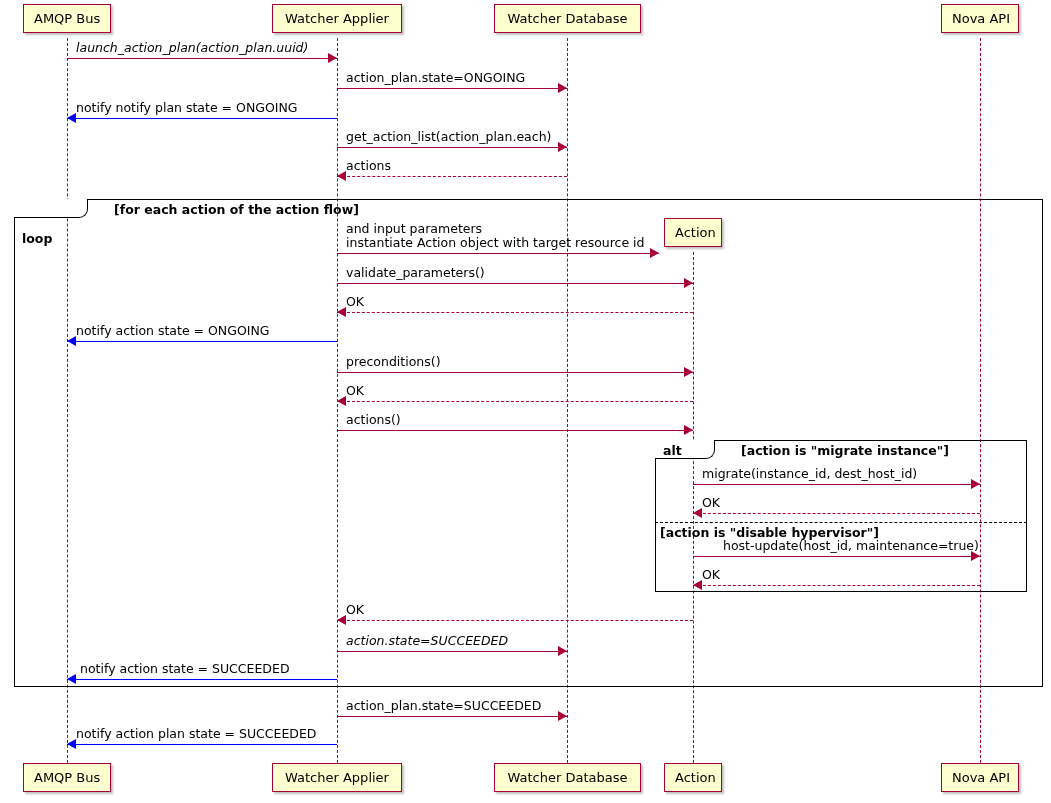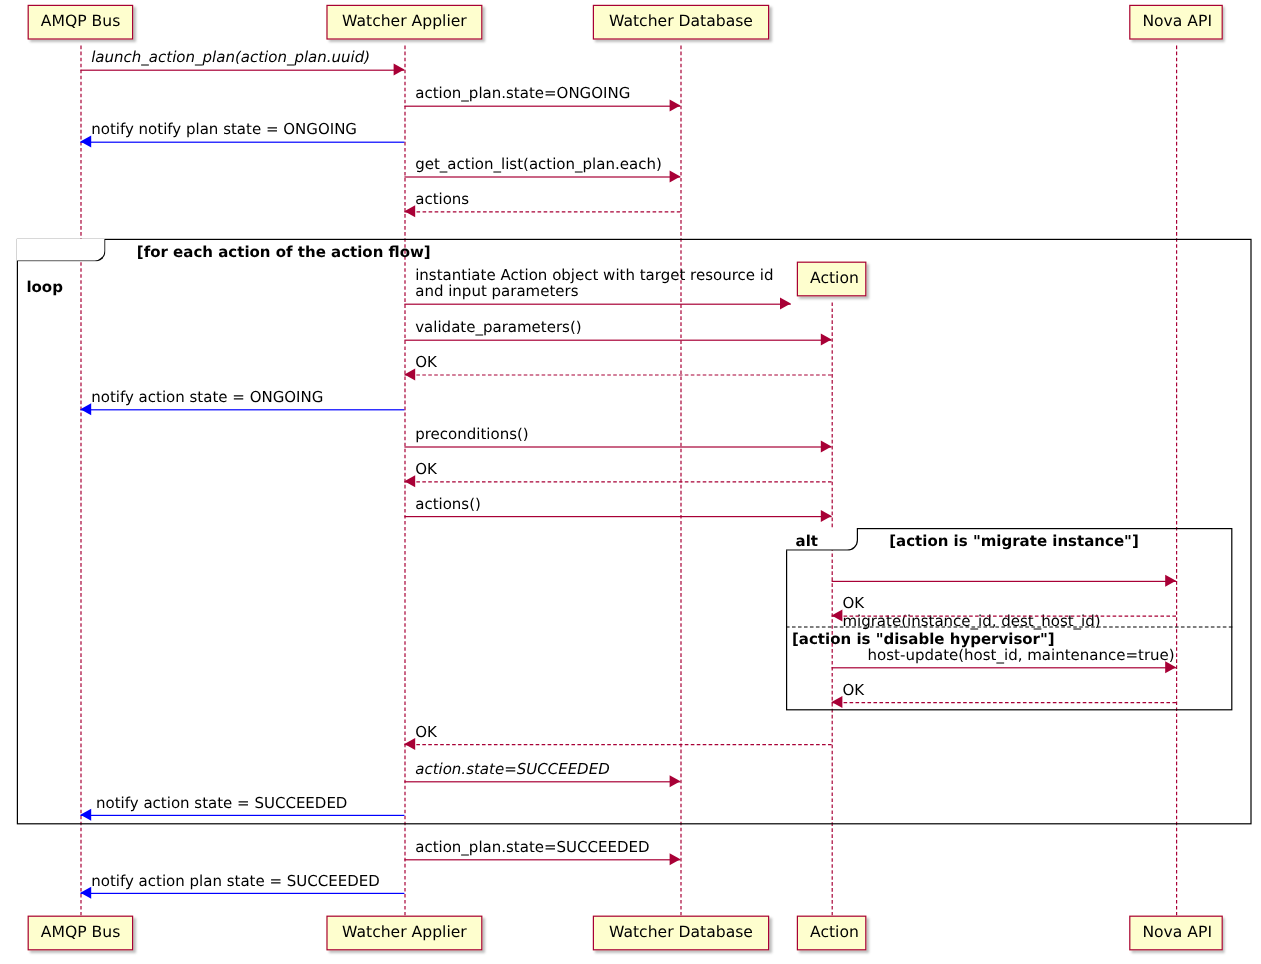"instantiate Action object with target" div { order: before "and input parameters" -> after "and input parameters" }
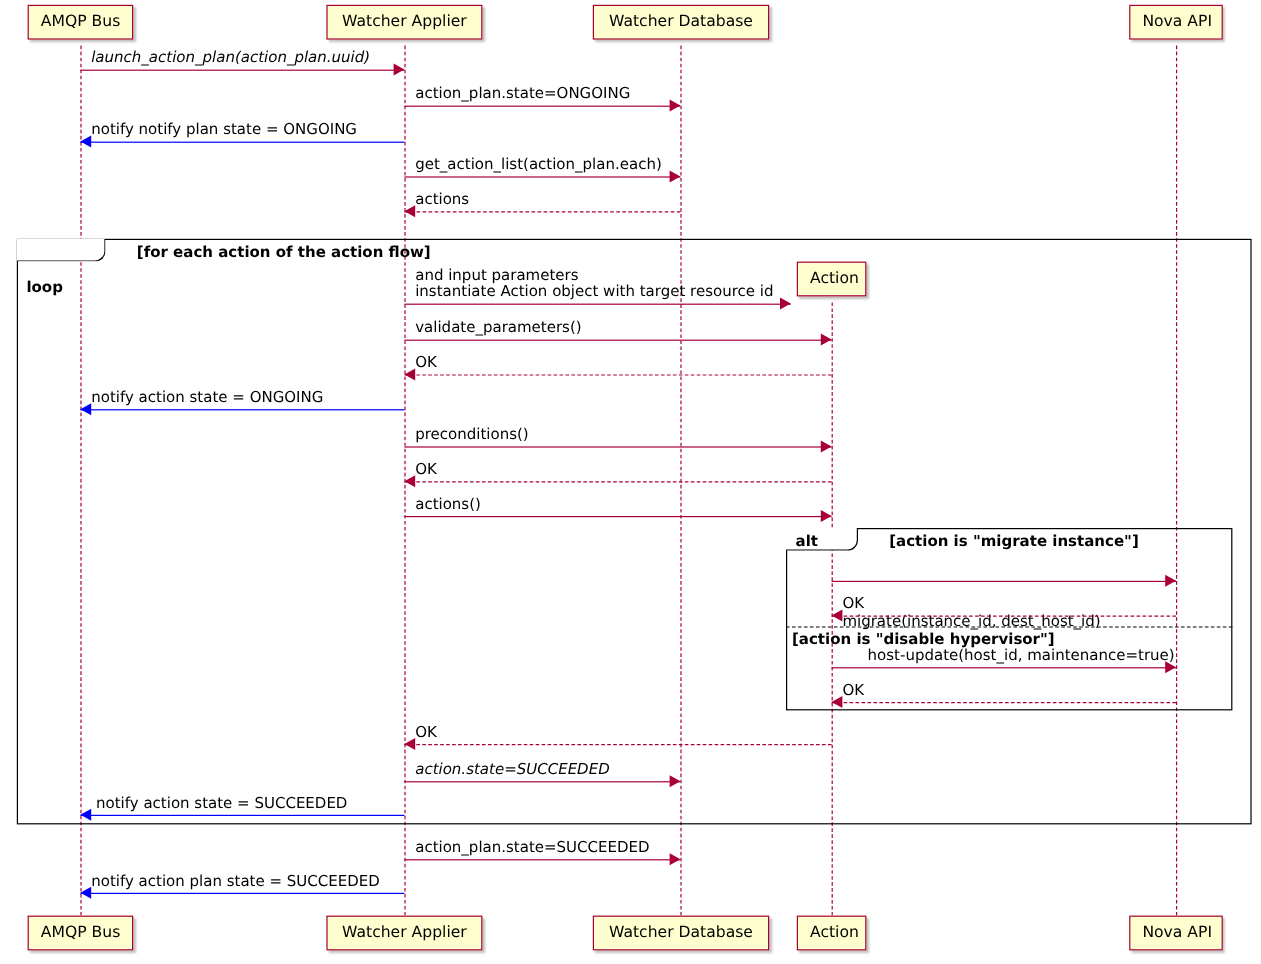"migrate(instance_id, dest_host_id)" div.mlabel { margin-top: 44px -> none }
